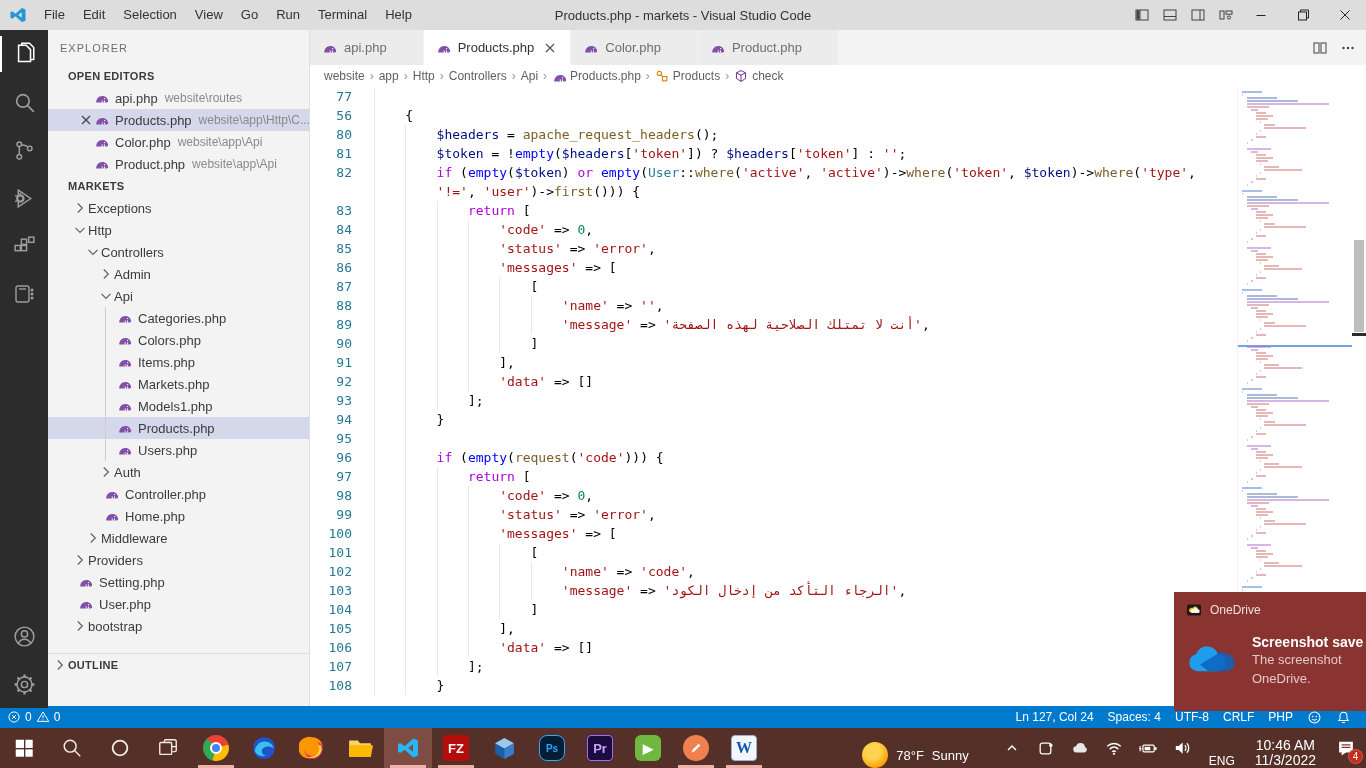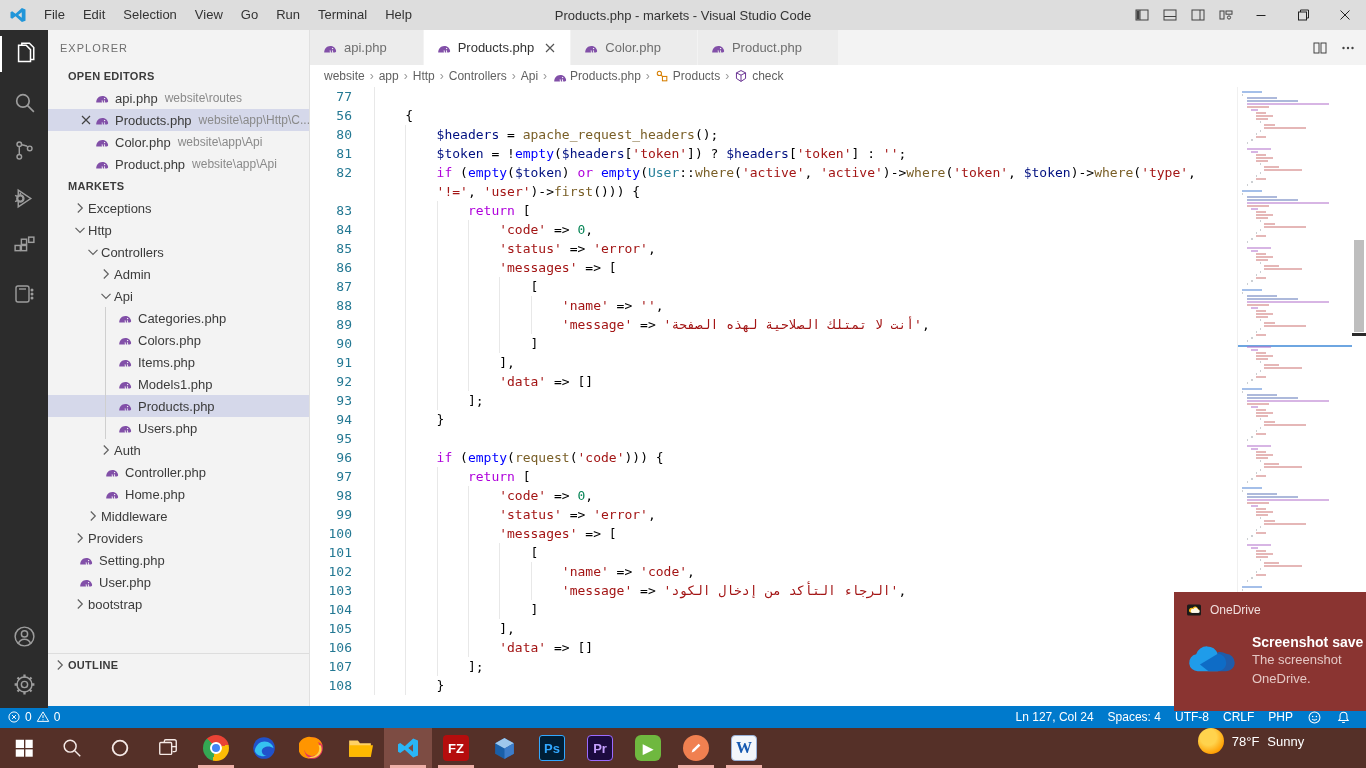"Markets.php" div.row { html: none -> <div> <span></span> <span> <svg> <path></path> <circle></circle> </svg> </span> <span>Markets.php</span> </div> }
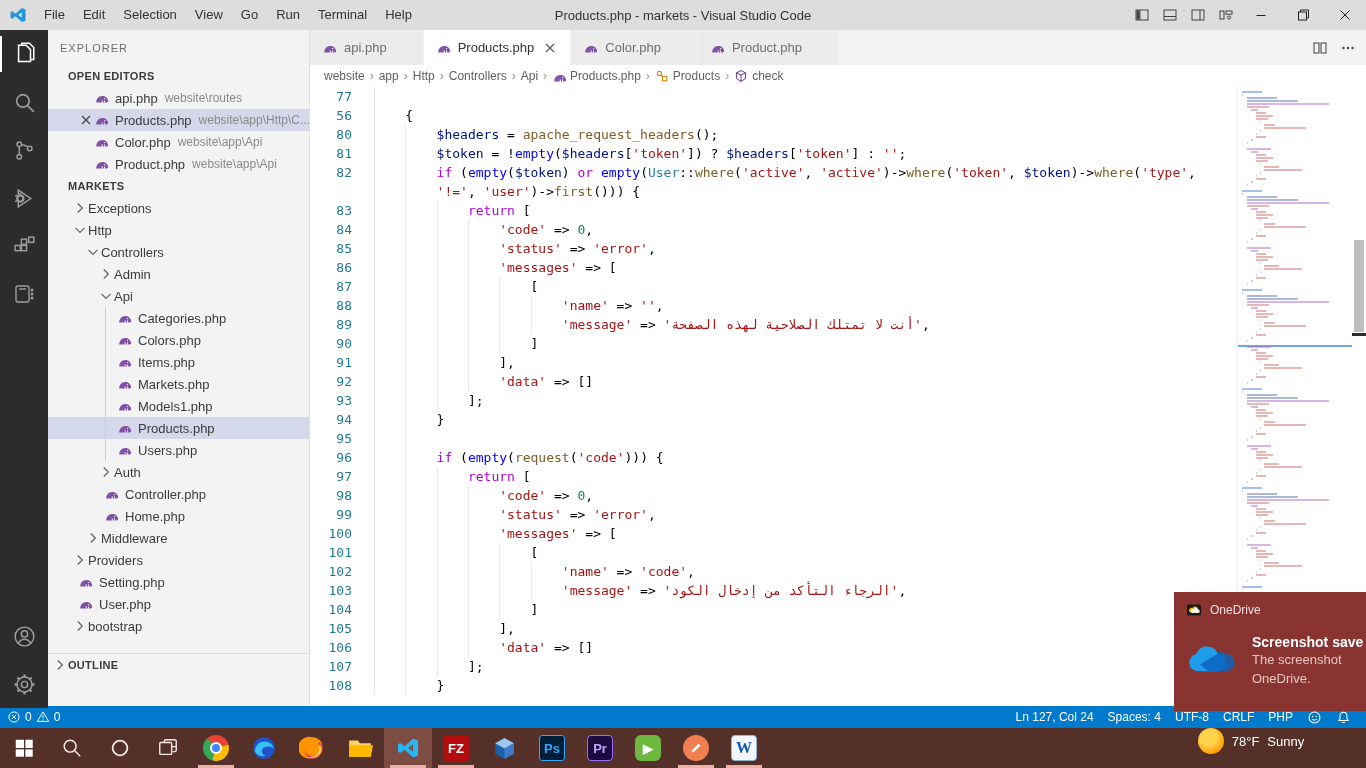"Ps" span.appbox { border-radius: 3px -> 8px; font-size: 13px -> 10px }
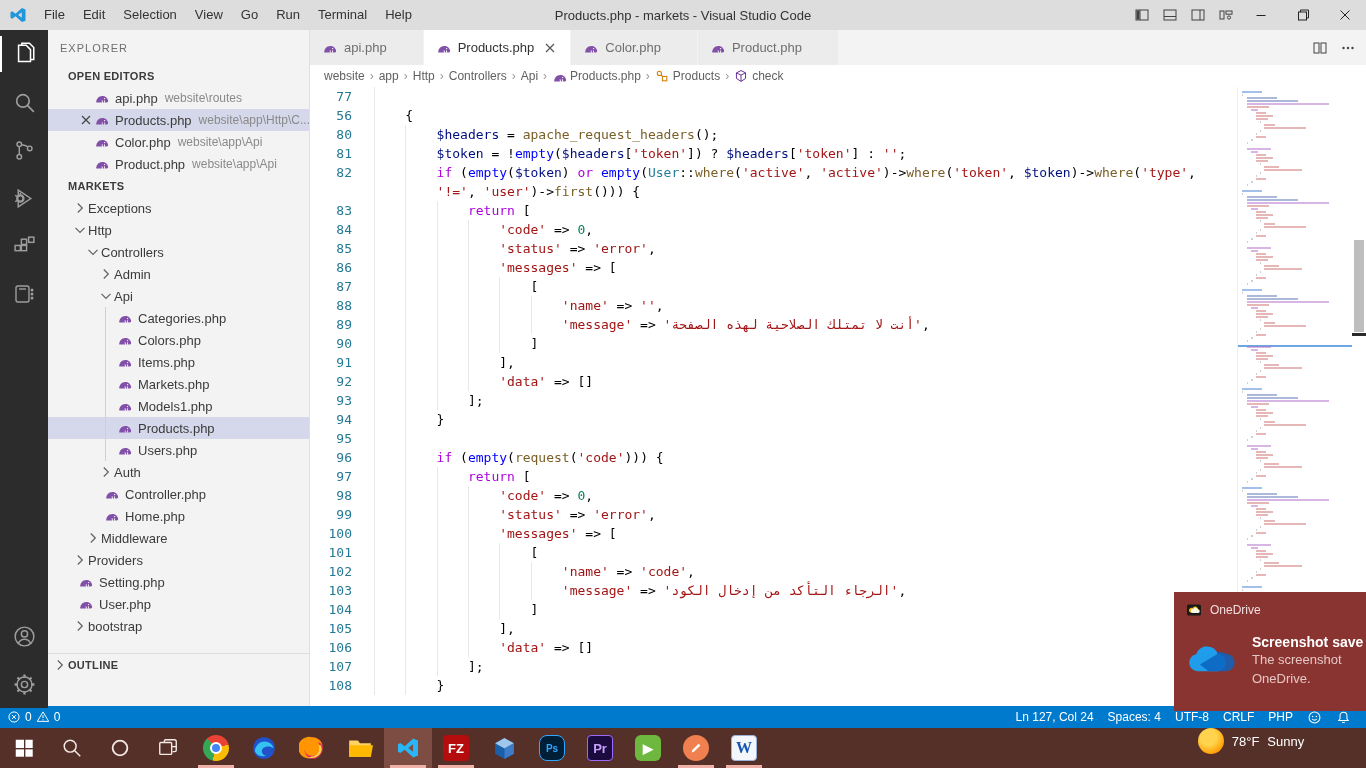"78°F" #tray { align-items: center -> flex-end; flex-direction: column -> none }
